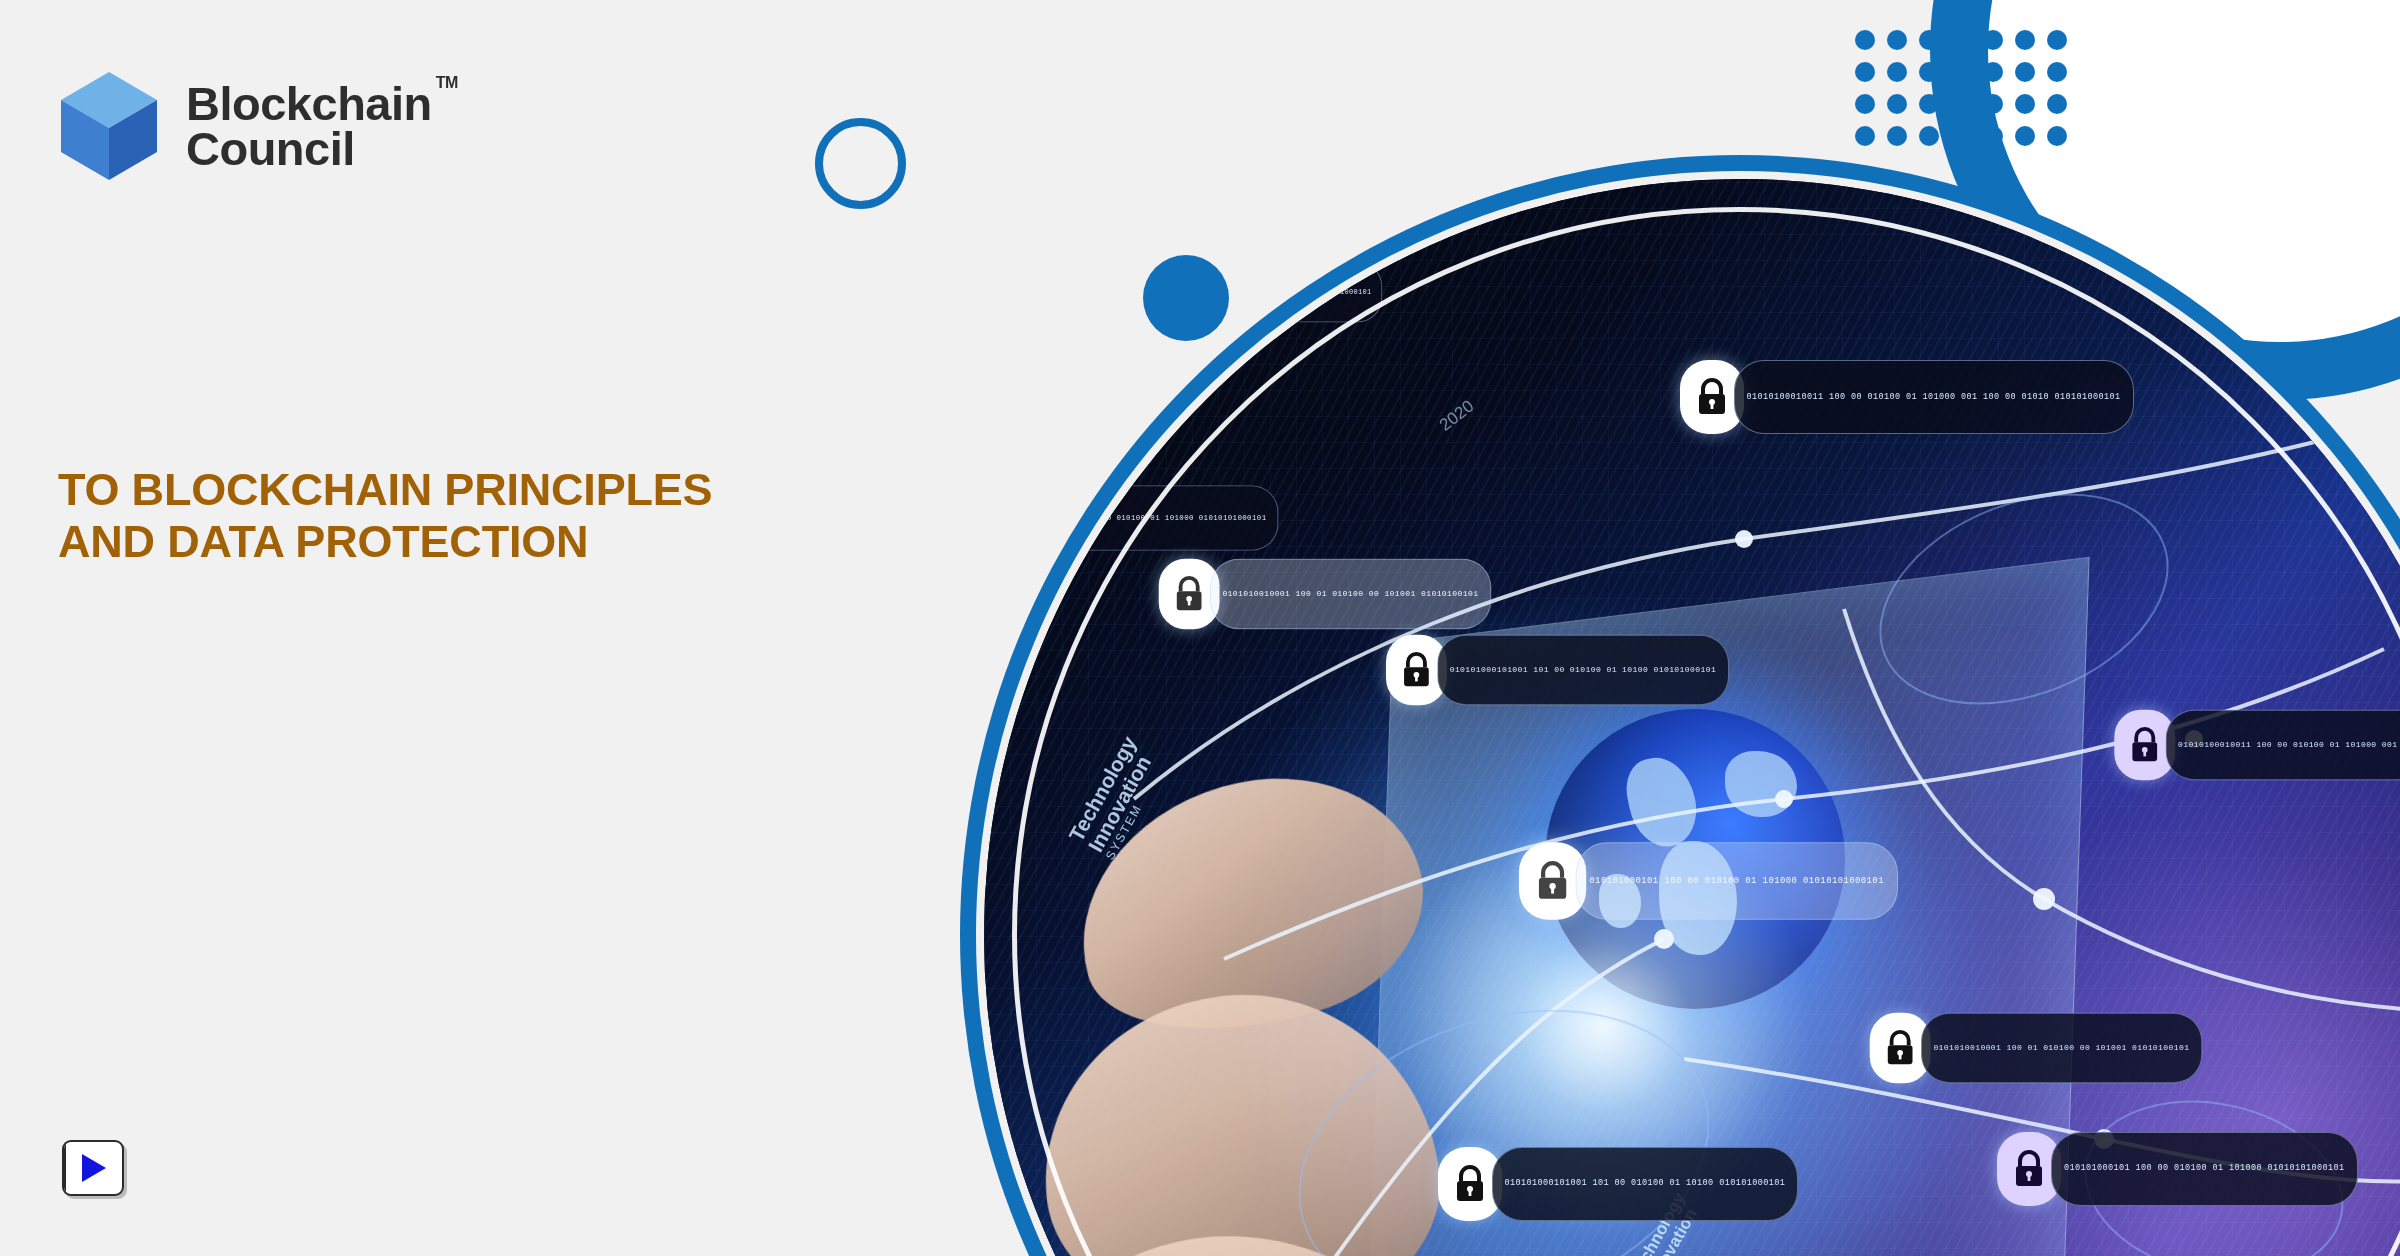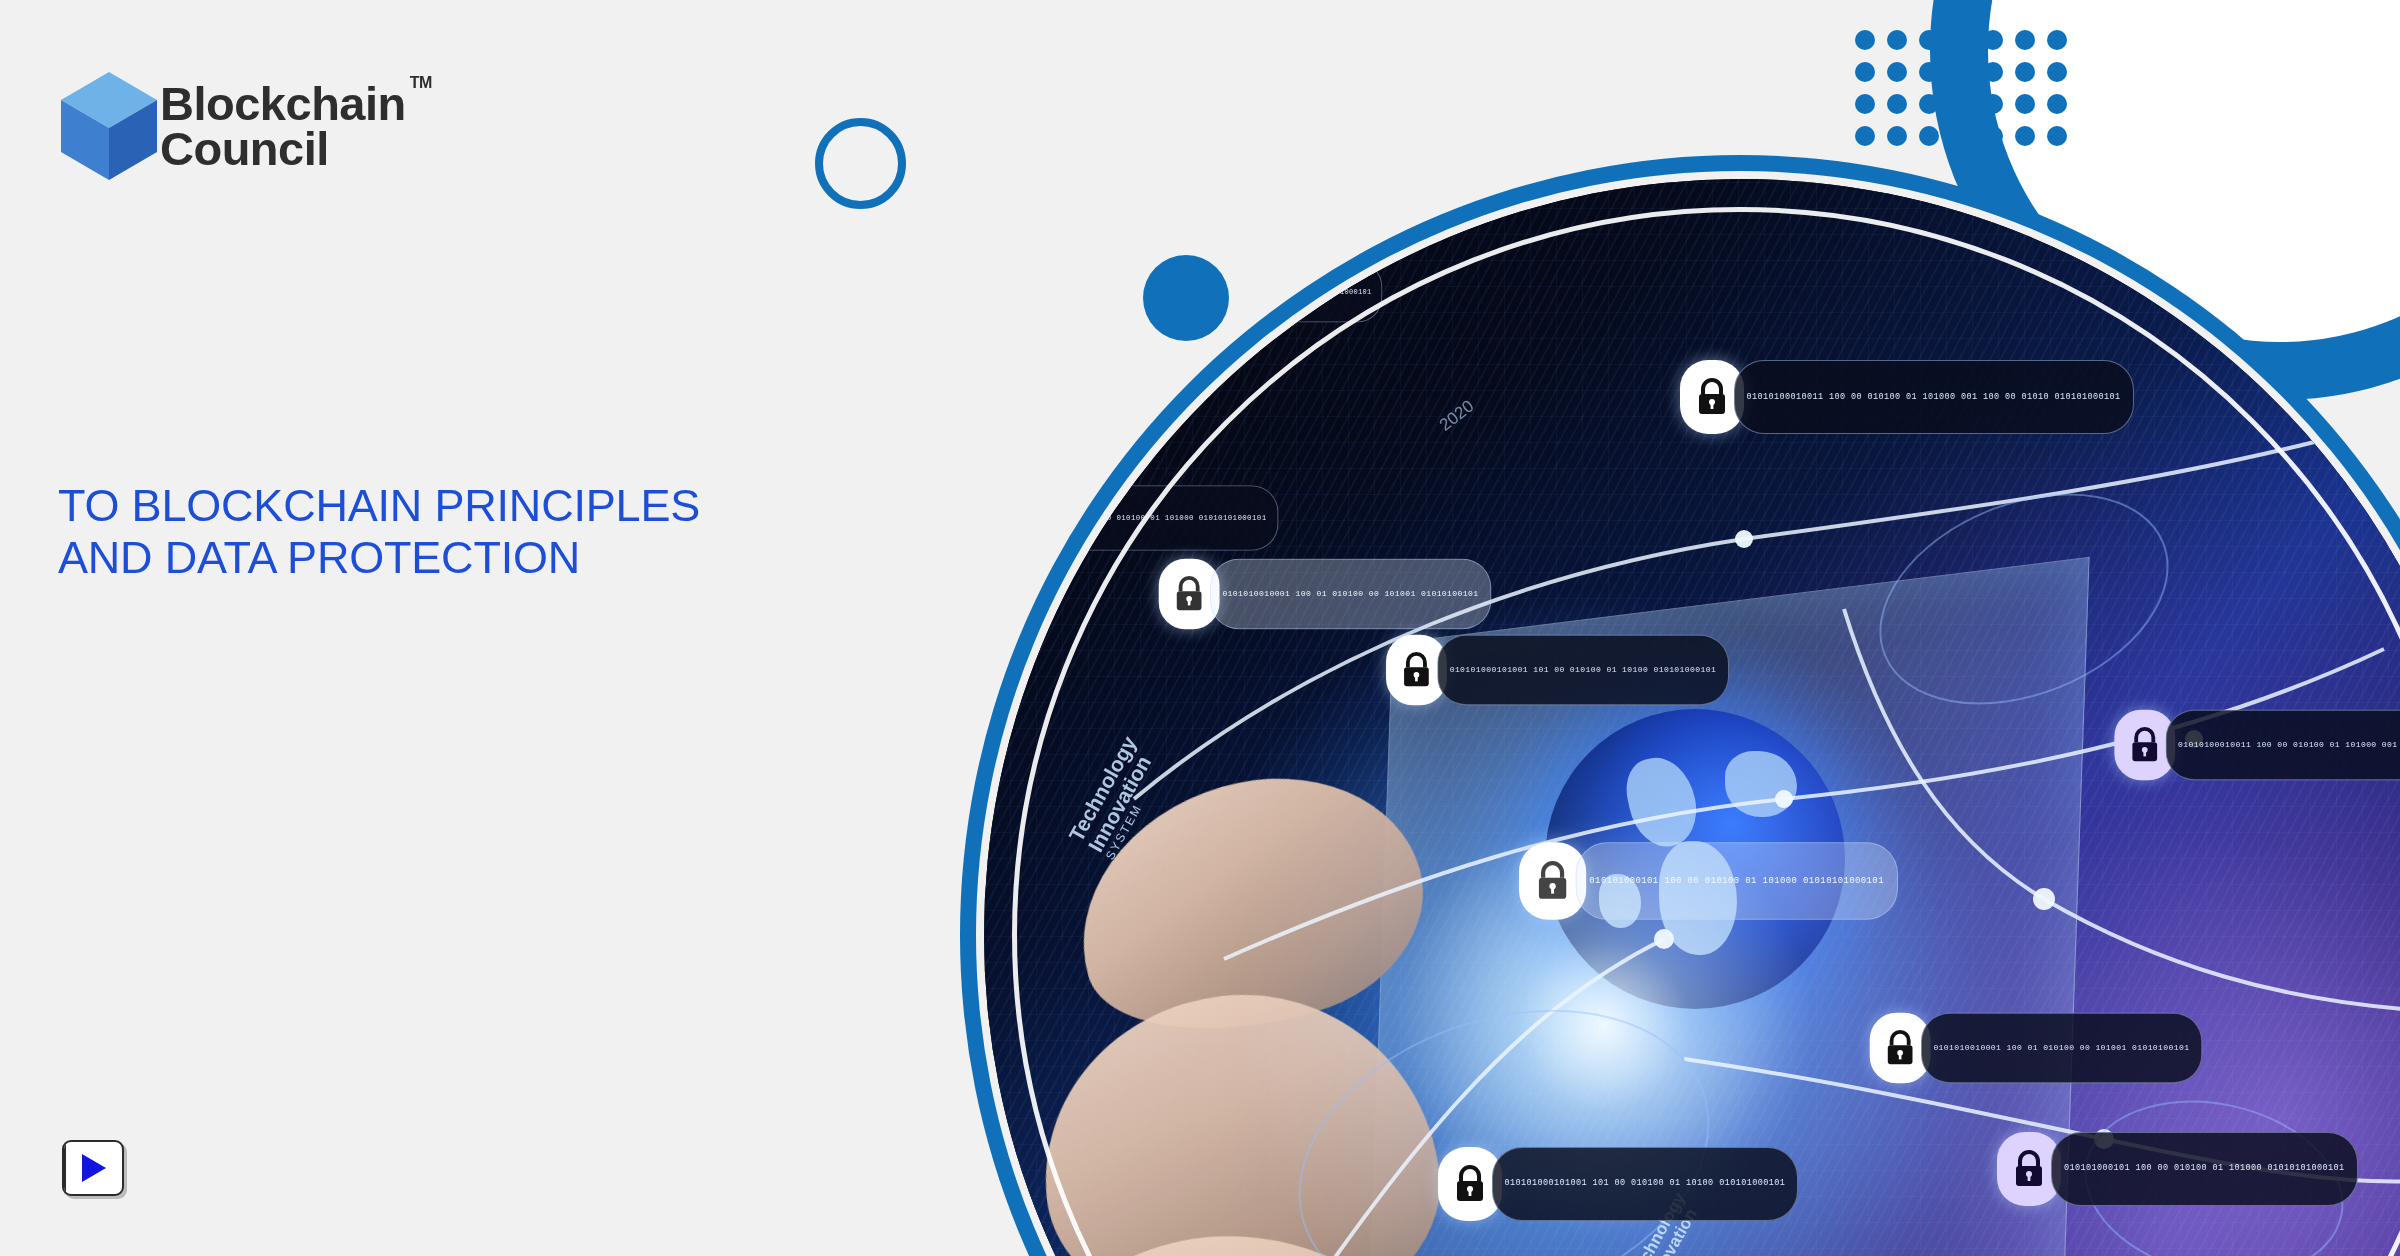"Blockchain" .logo { gap: none -> 26px }
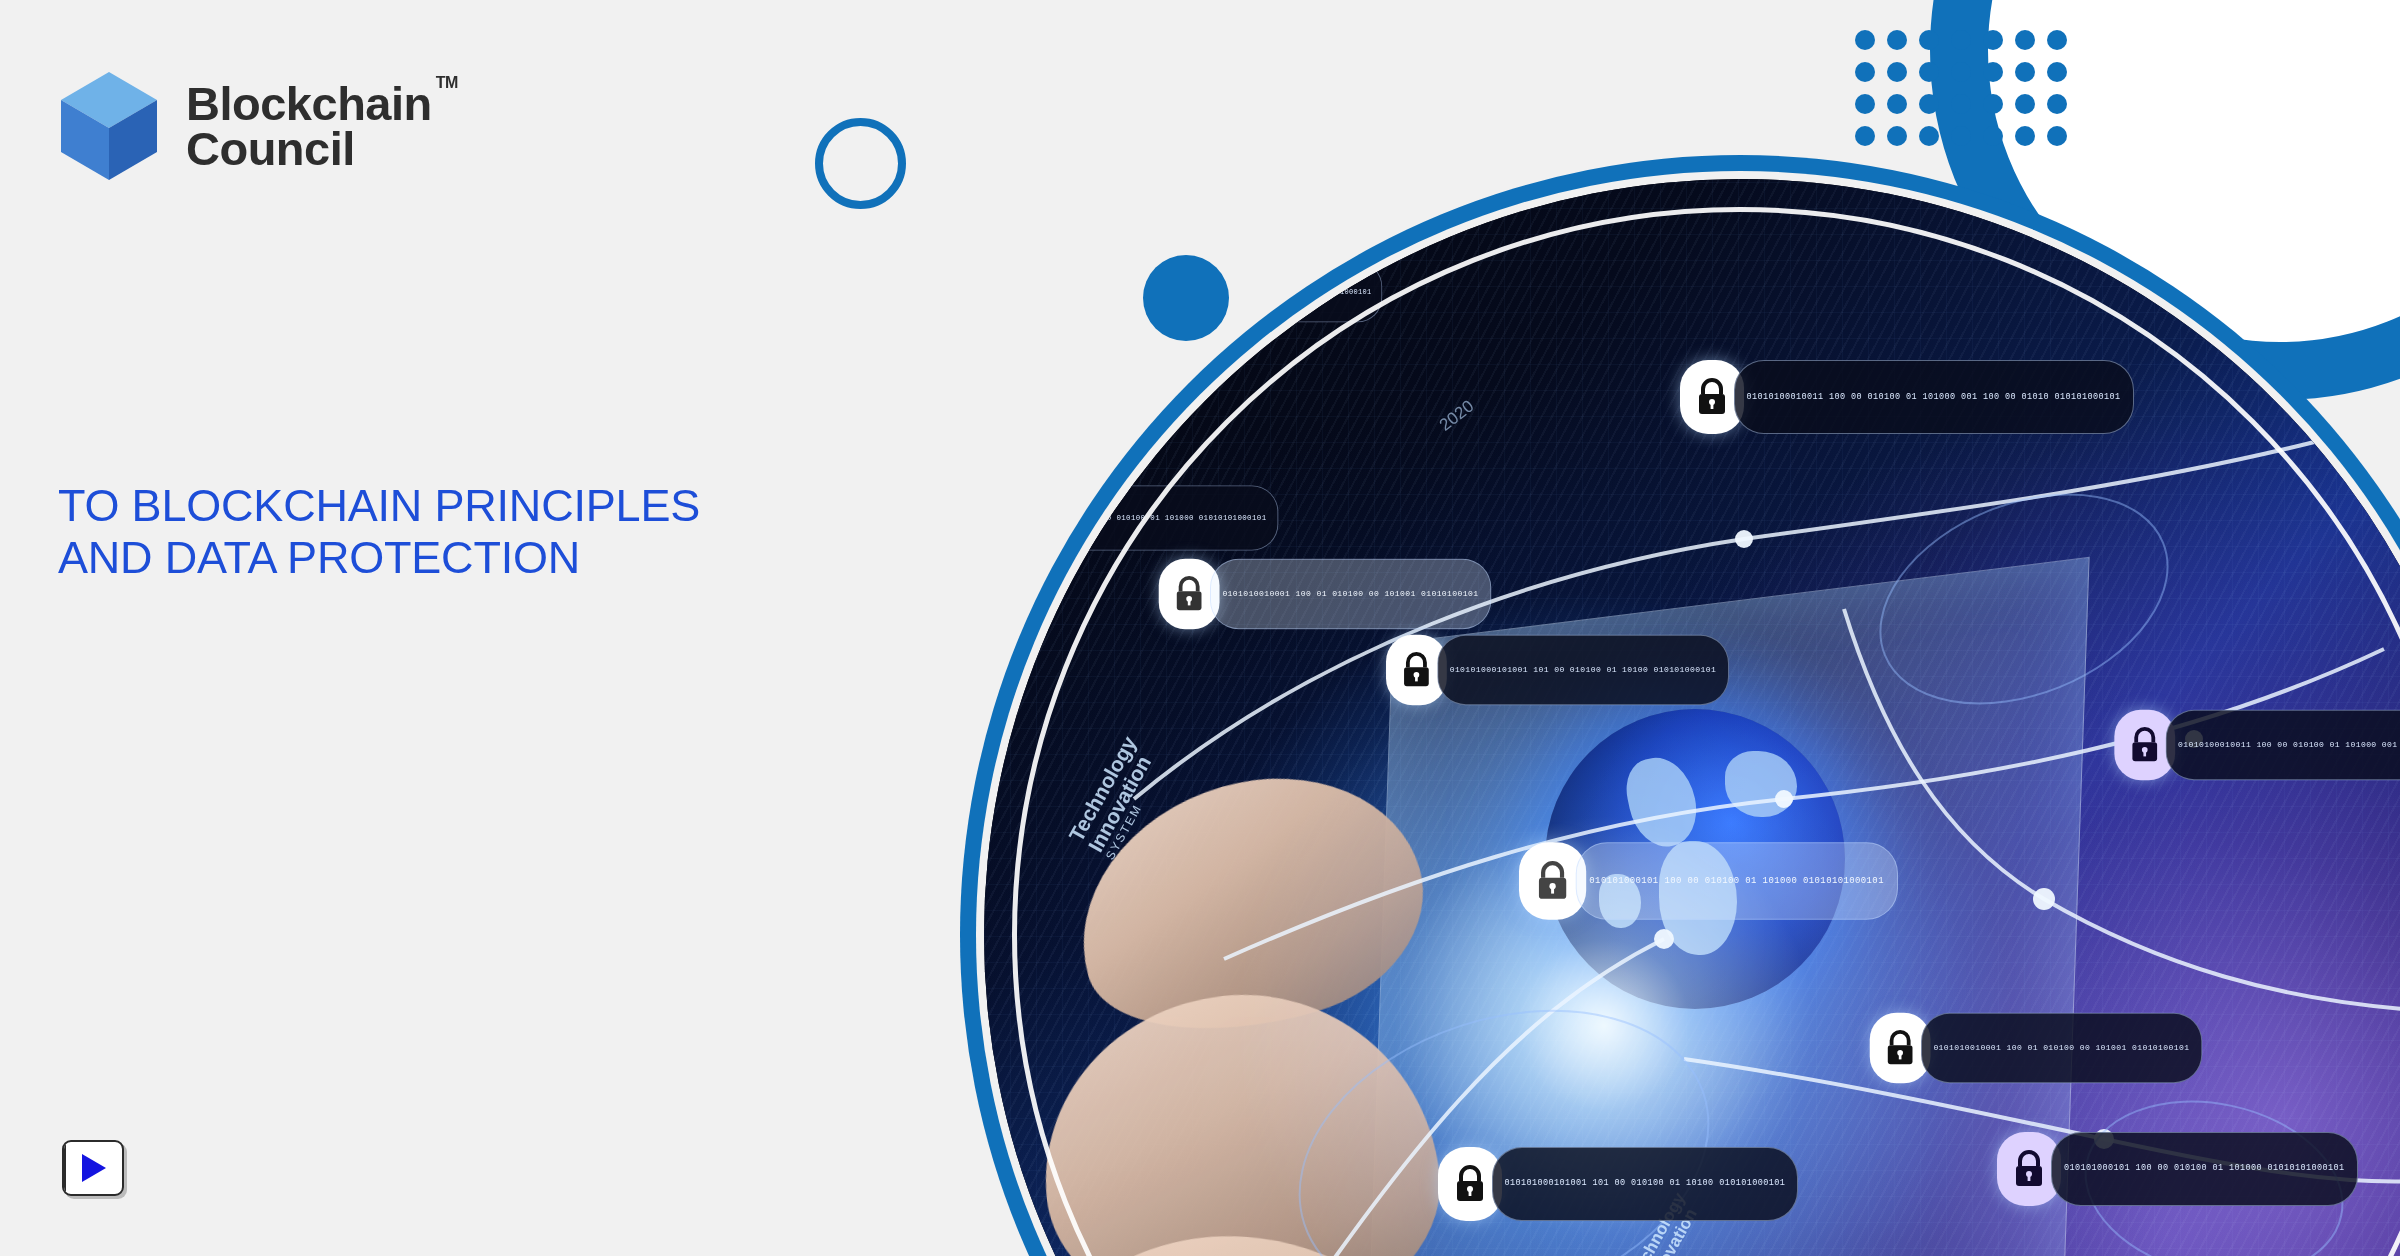"TO BLOCKCHAIN PRINCIPLES" .hl-dark { color: #1d4ed8 -> #a16207; font-weight: 400 -> 700; margin-top: 40px -> 24px }
